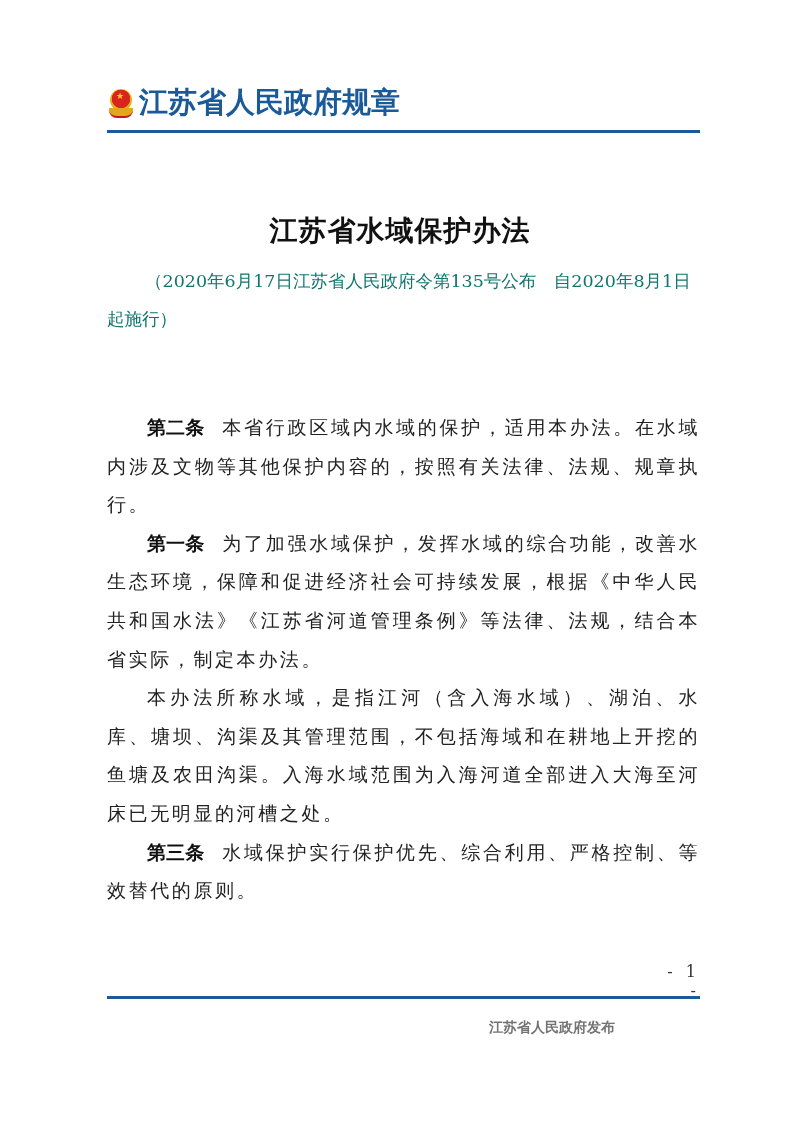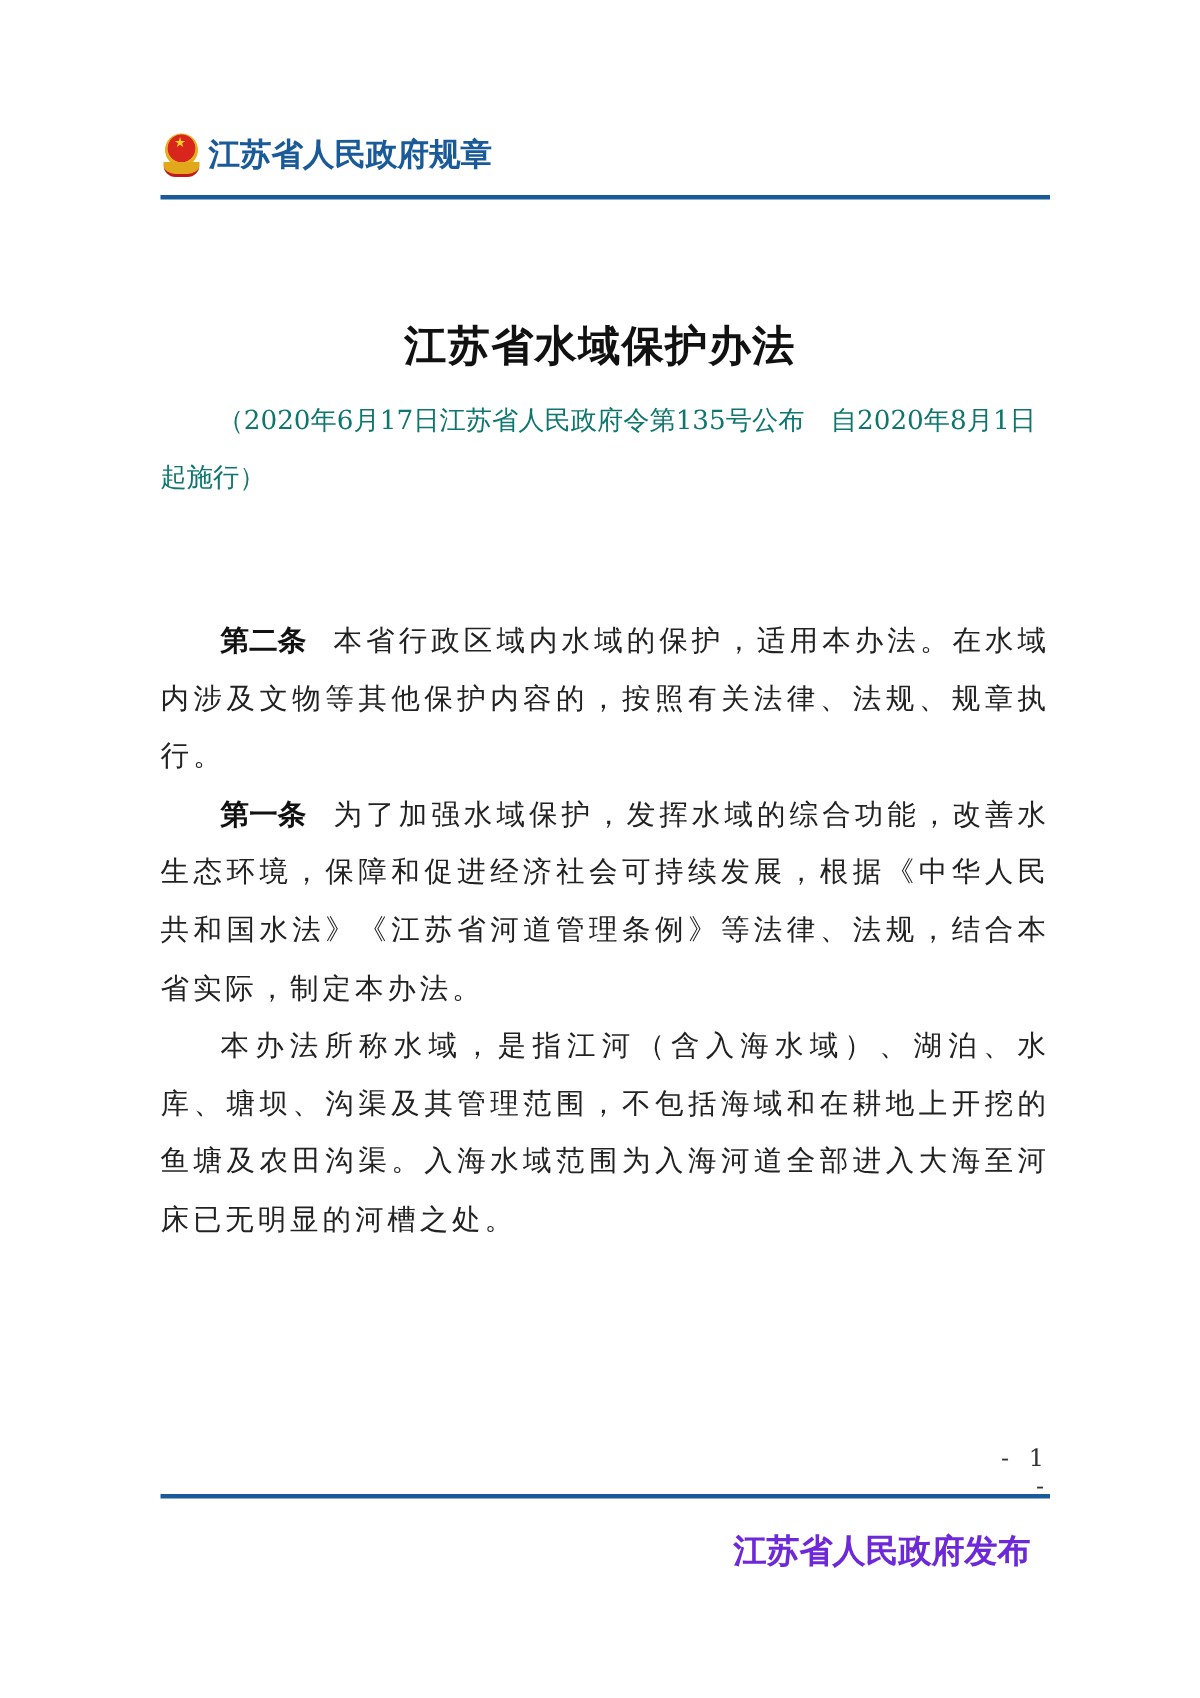"江苏省人民政府规章" .header-title { font-size: 21px -> 29px }
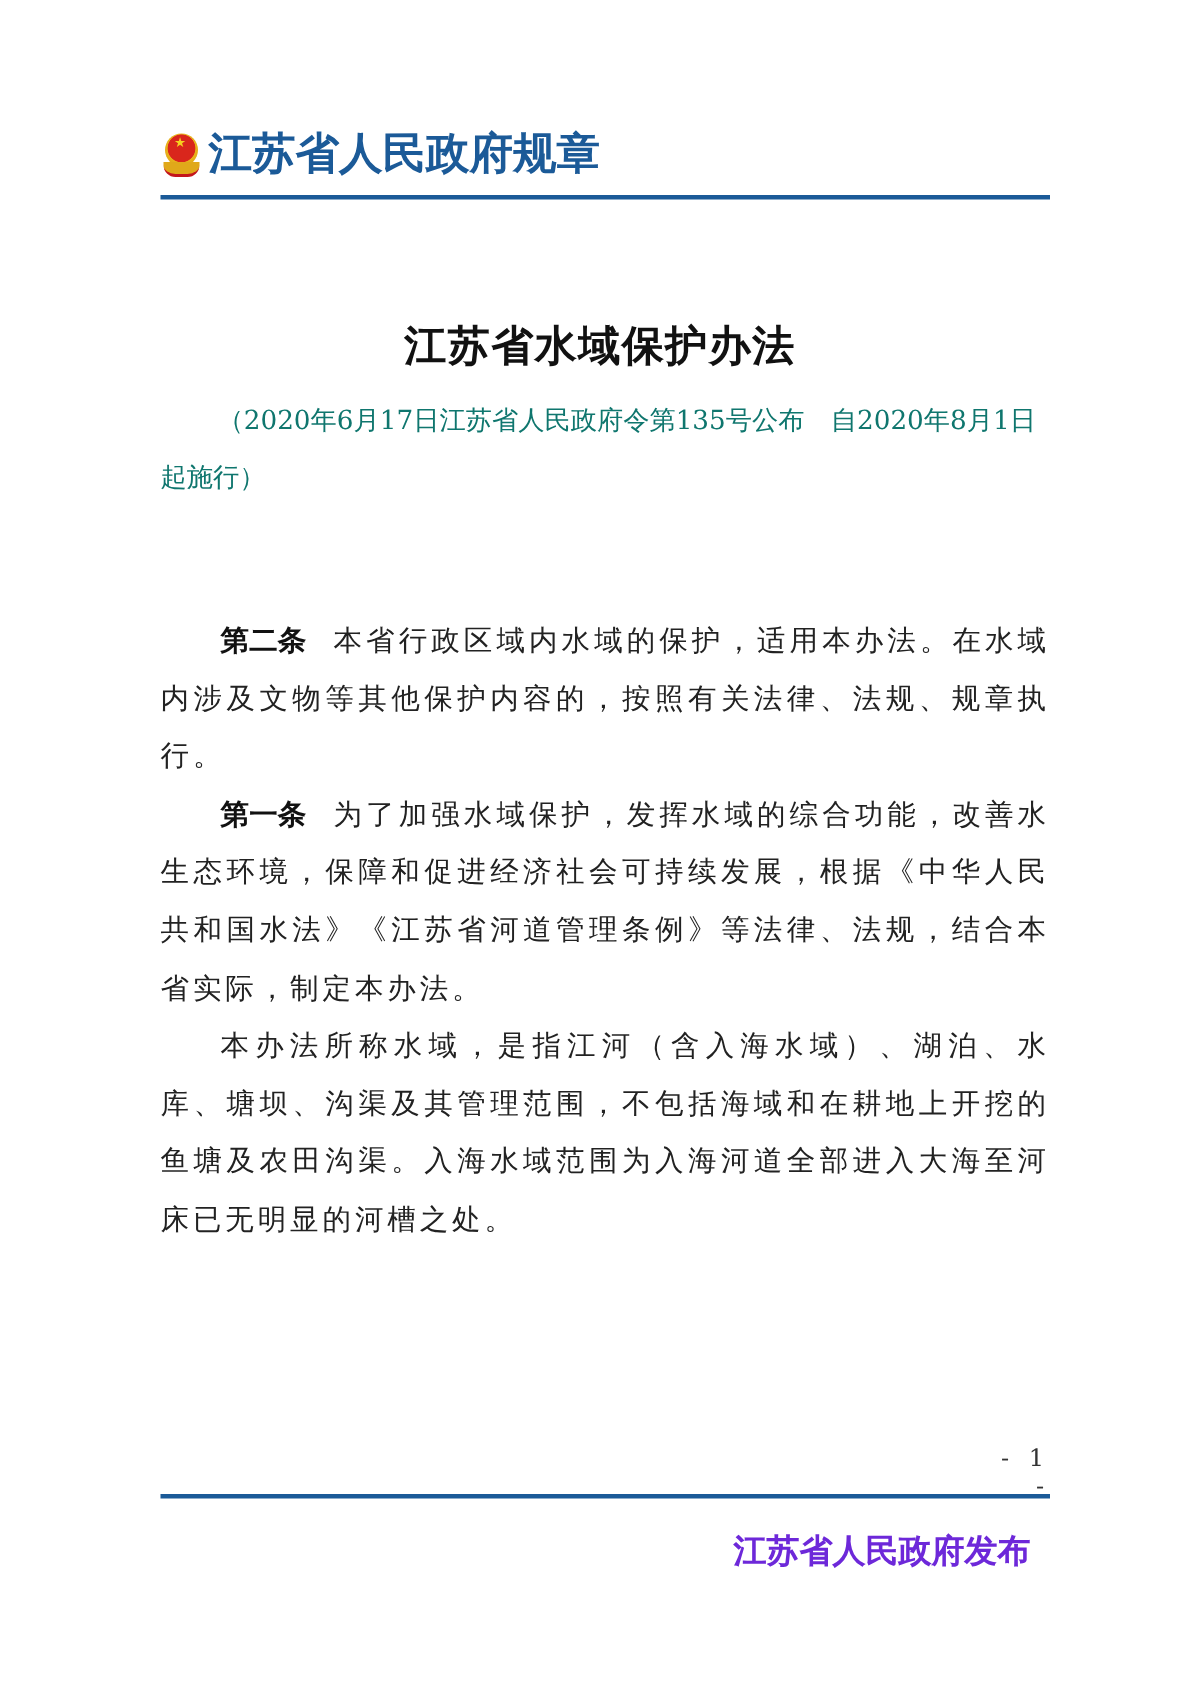"第三条 水域保护实行保护优先、综合利用、严格控制、等效替代的原则。" p { html: none -> <p><span>第三条</span><span>水域保护实行保护优先、综合利用、严格控制、等效替代的原则。</span></p> }
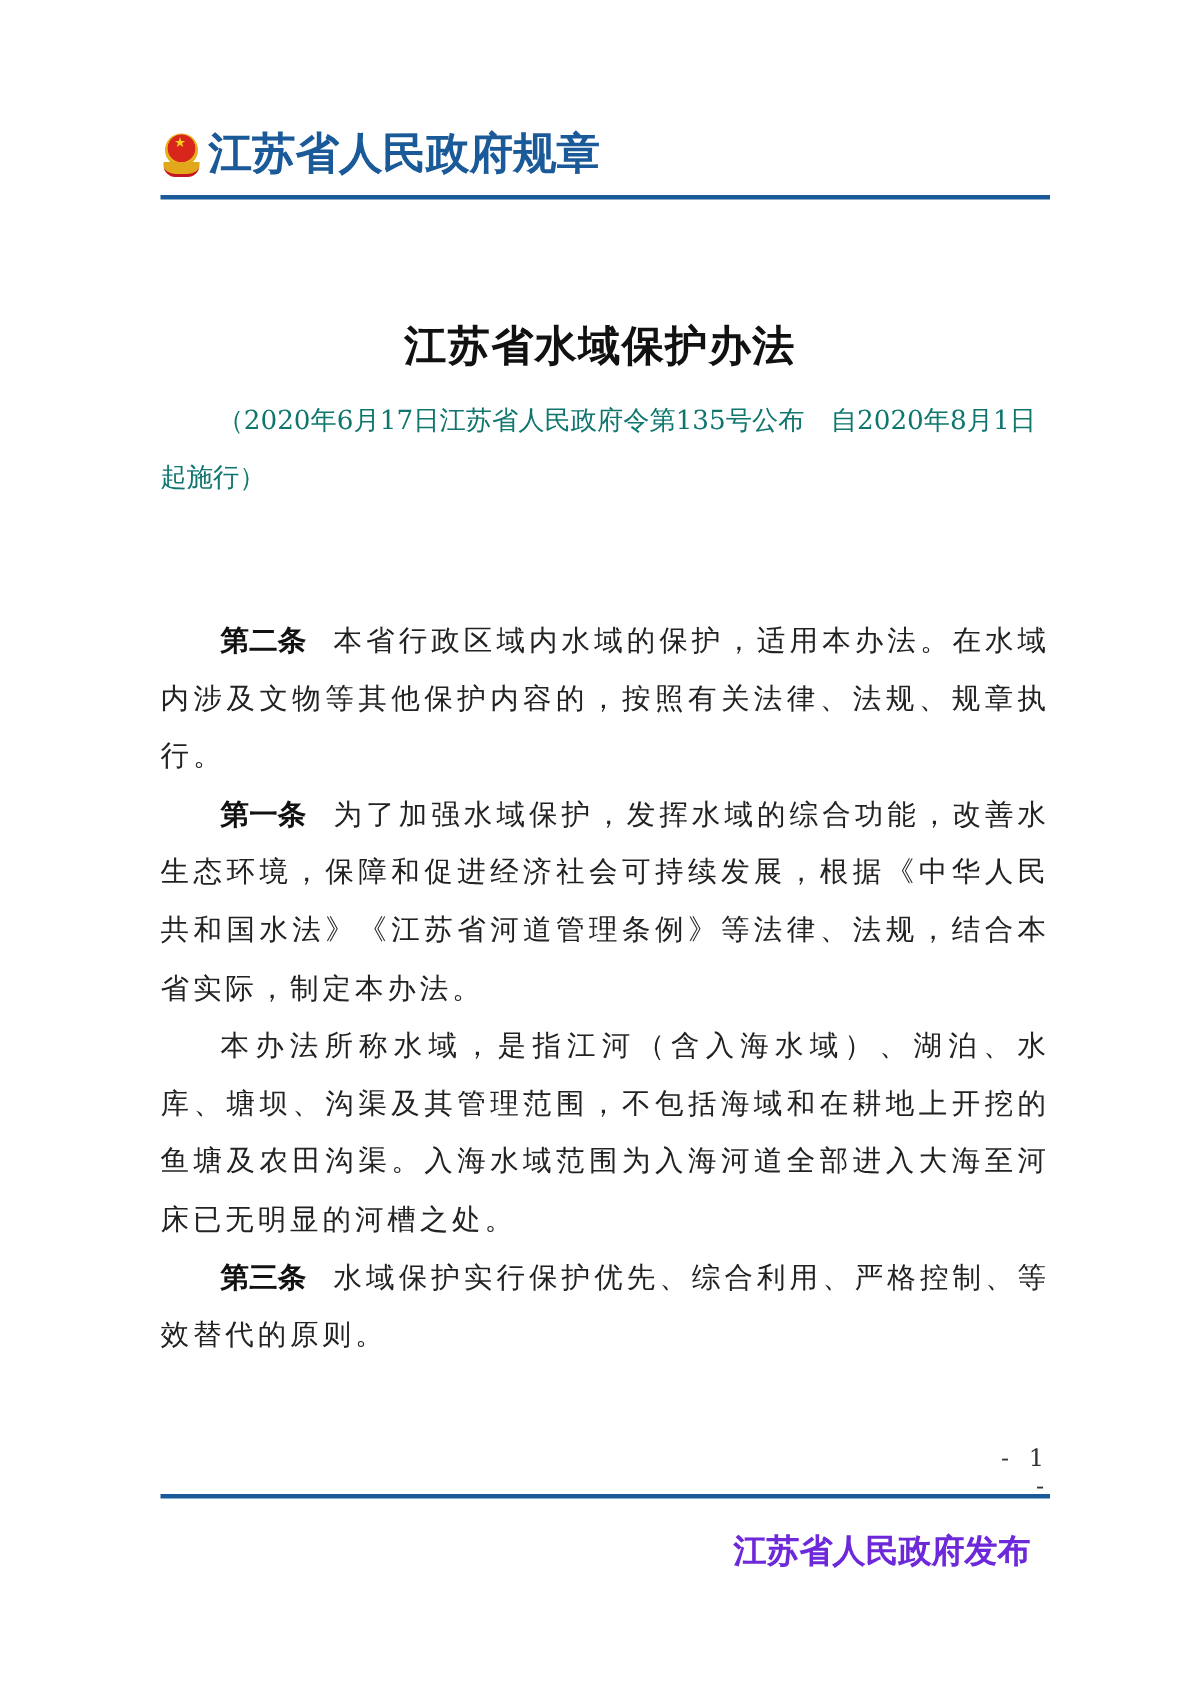"江苏省人民政府发布" .footer-publisher { color: #6d28d9 -> #737373; font-size: 22px -> 14px }
